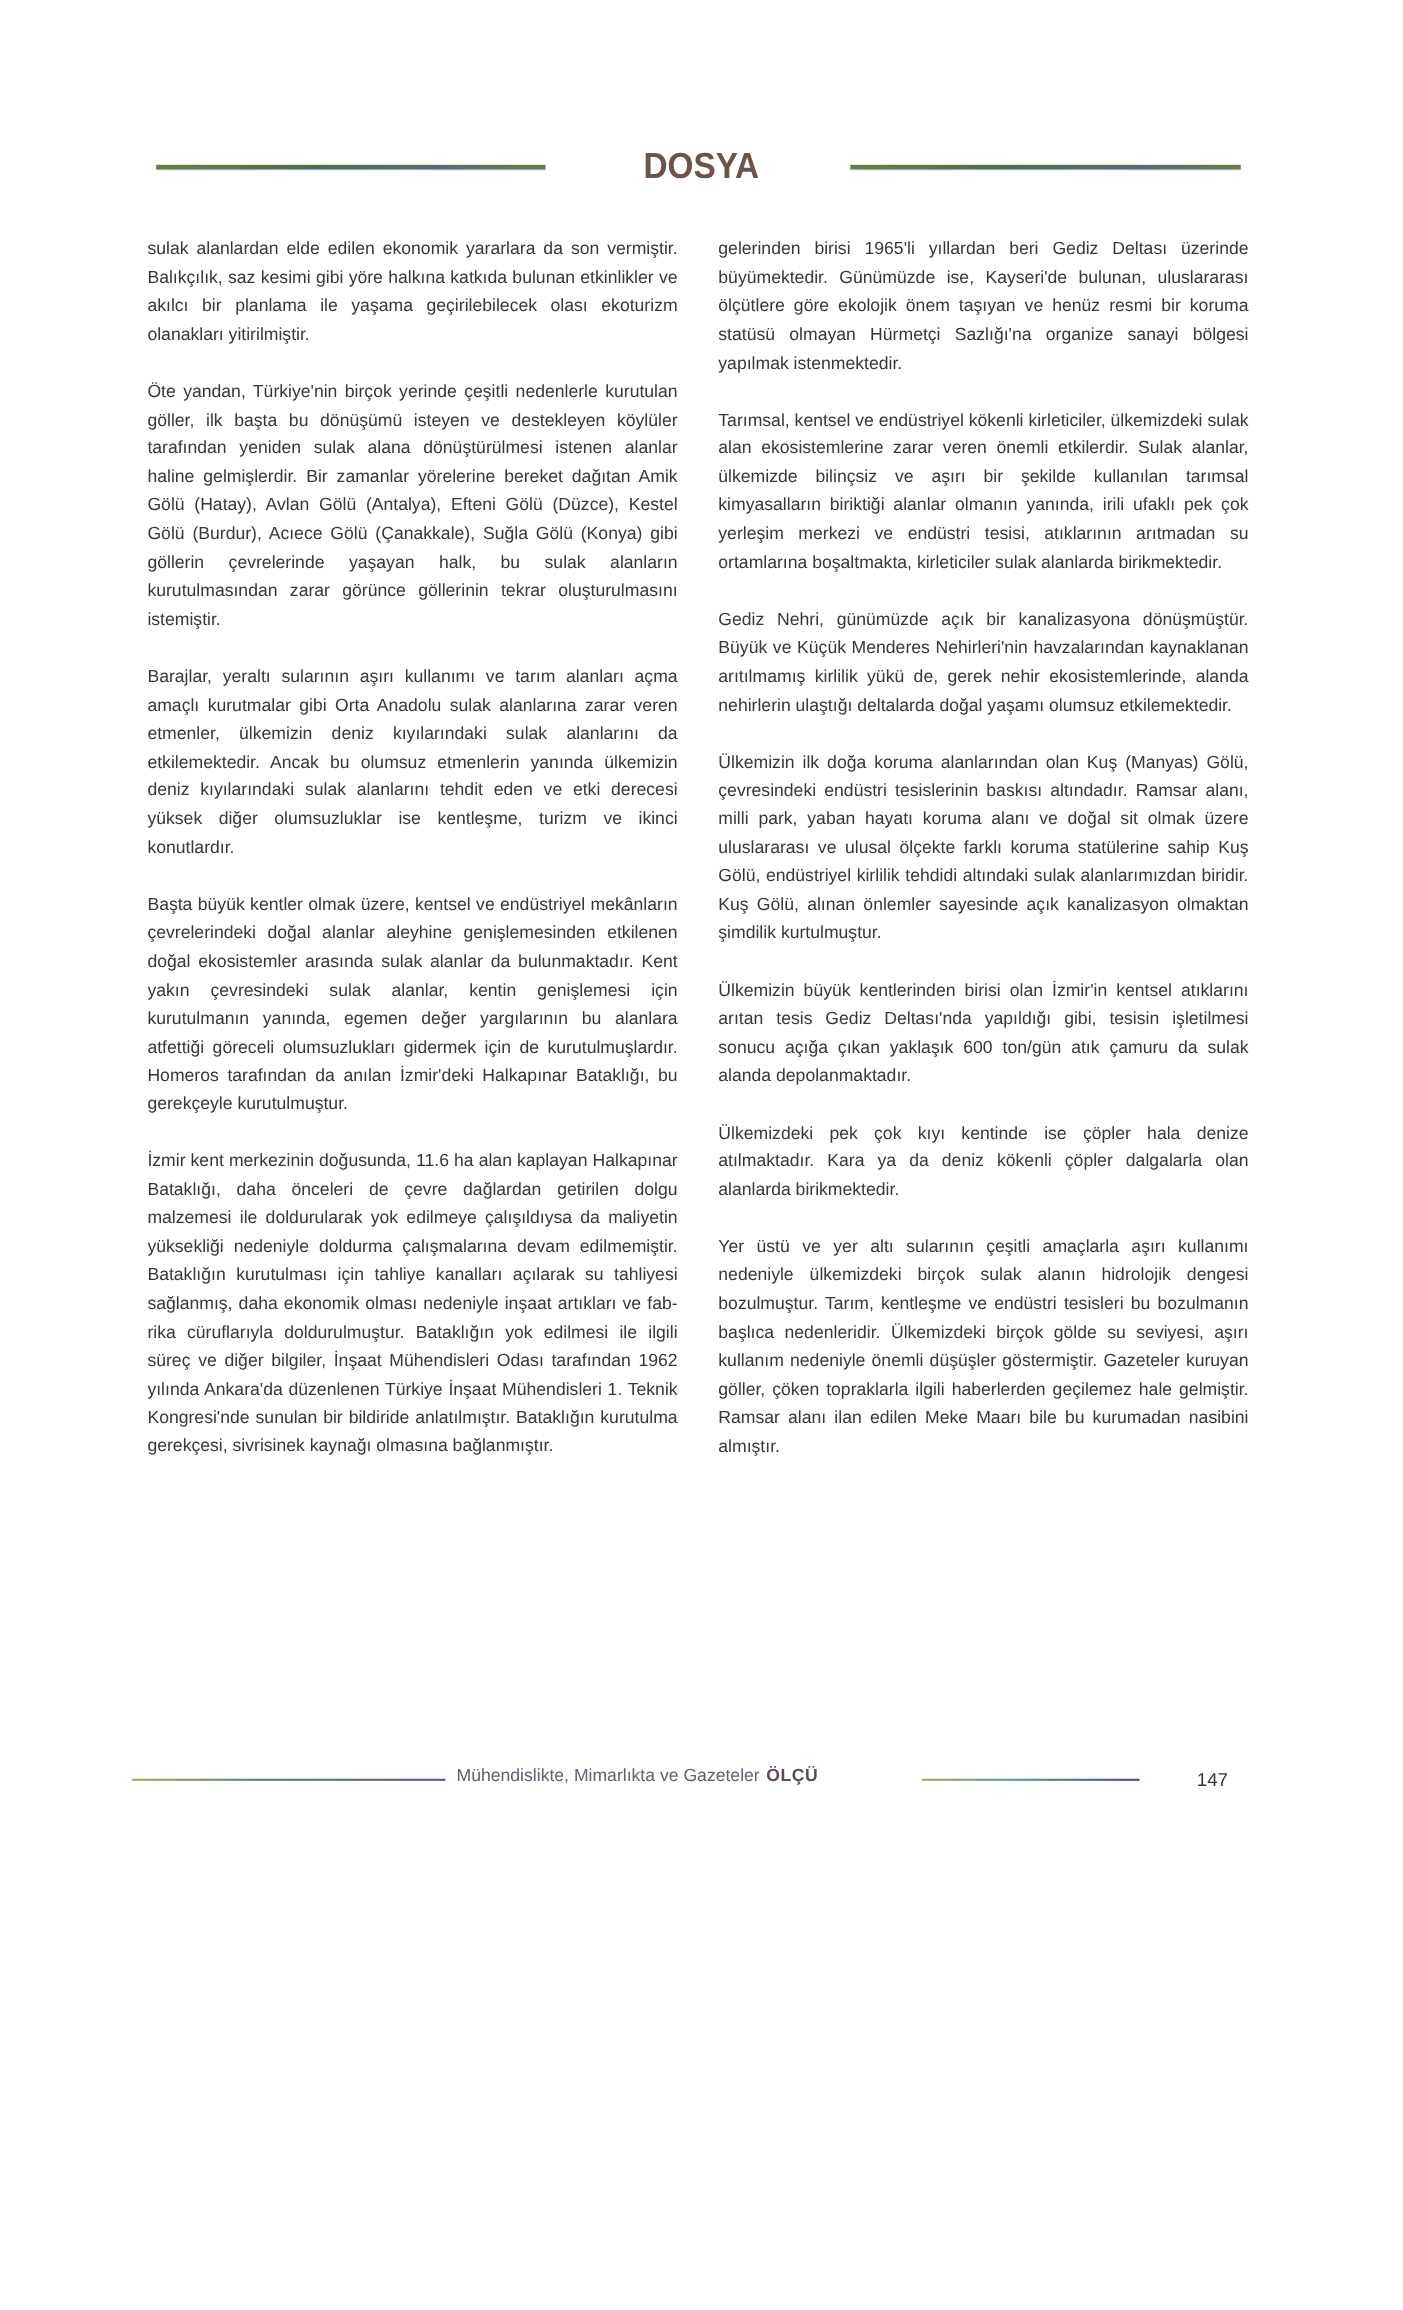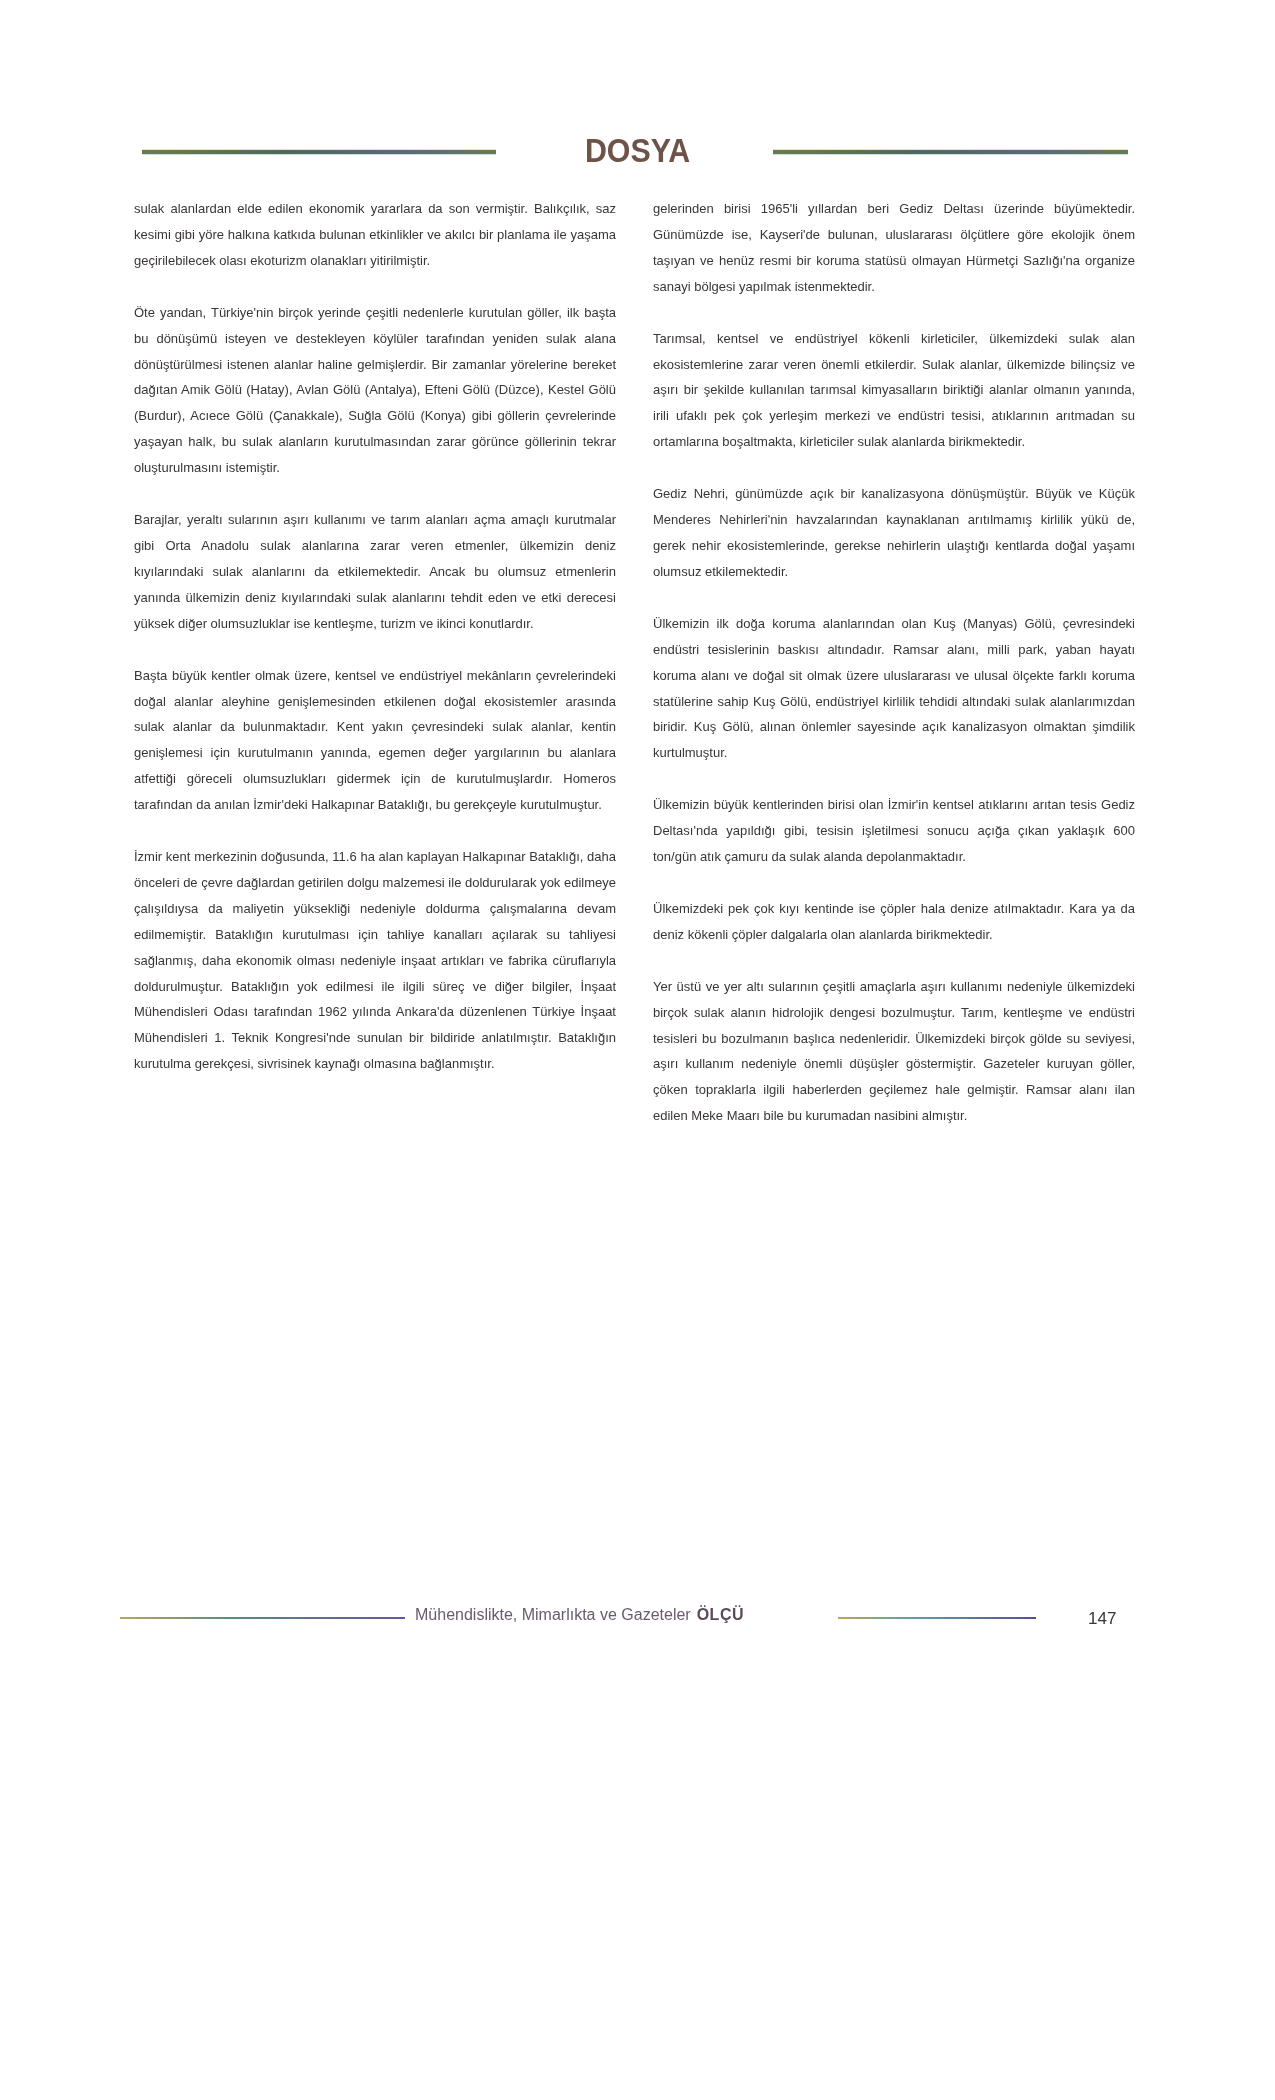"sulak alanlardan elde edilen ekonomik" .col { font-size: 13px -> 16px; top: 196px -> 214px }
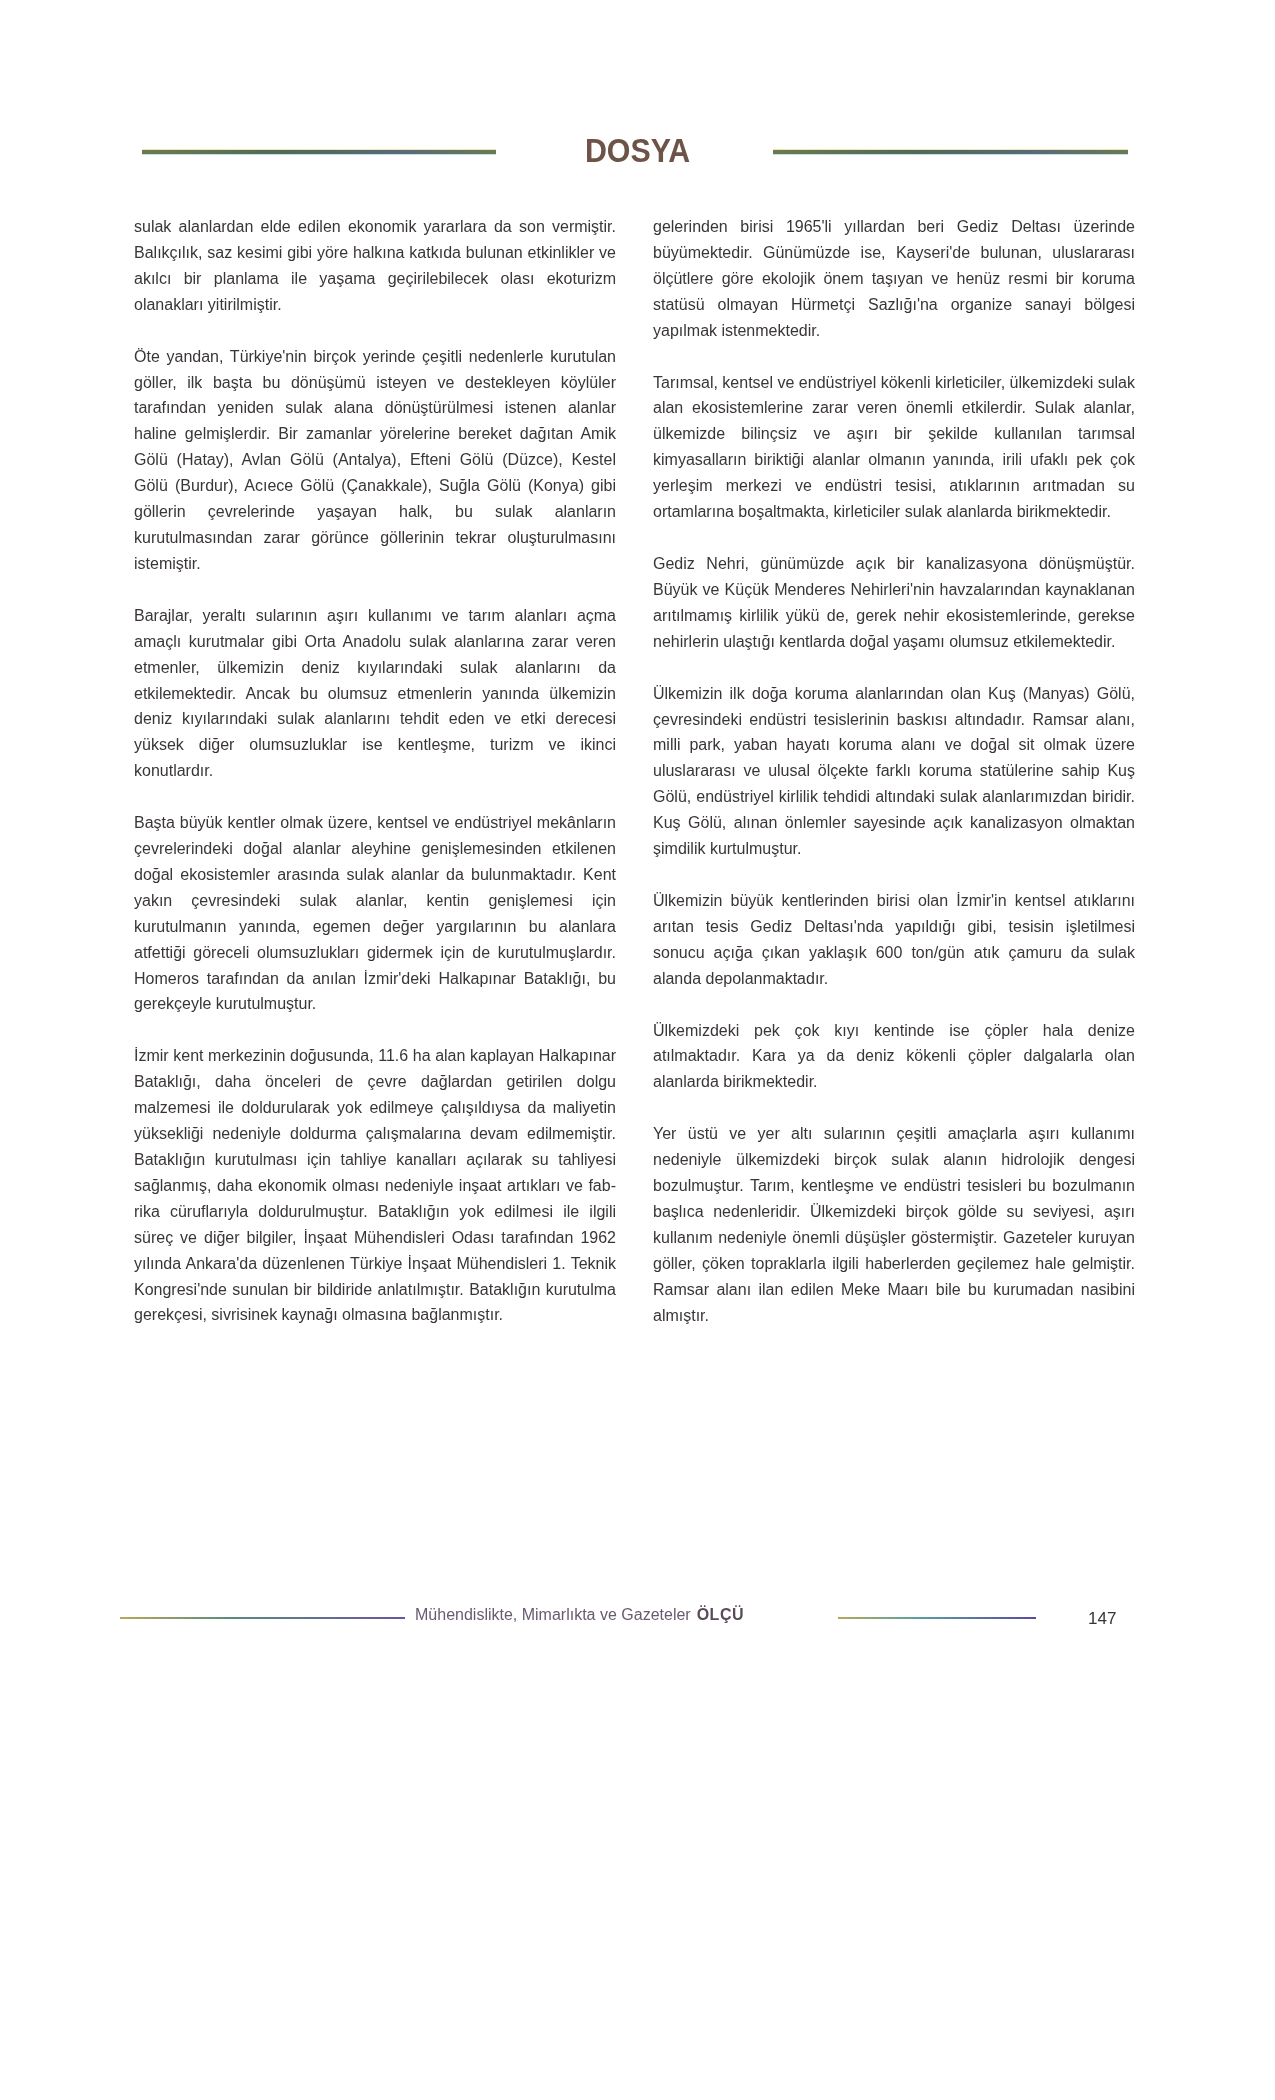"Gediz Nehri, günümüzde açık bir" p { text: gerekse nehirlerin ulaştığı kent -> alanda nehirlerin ulaştığı delta }
